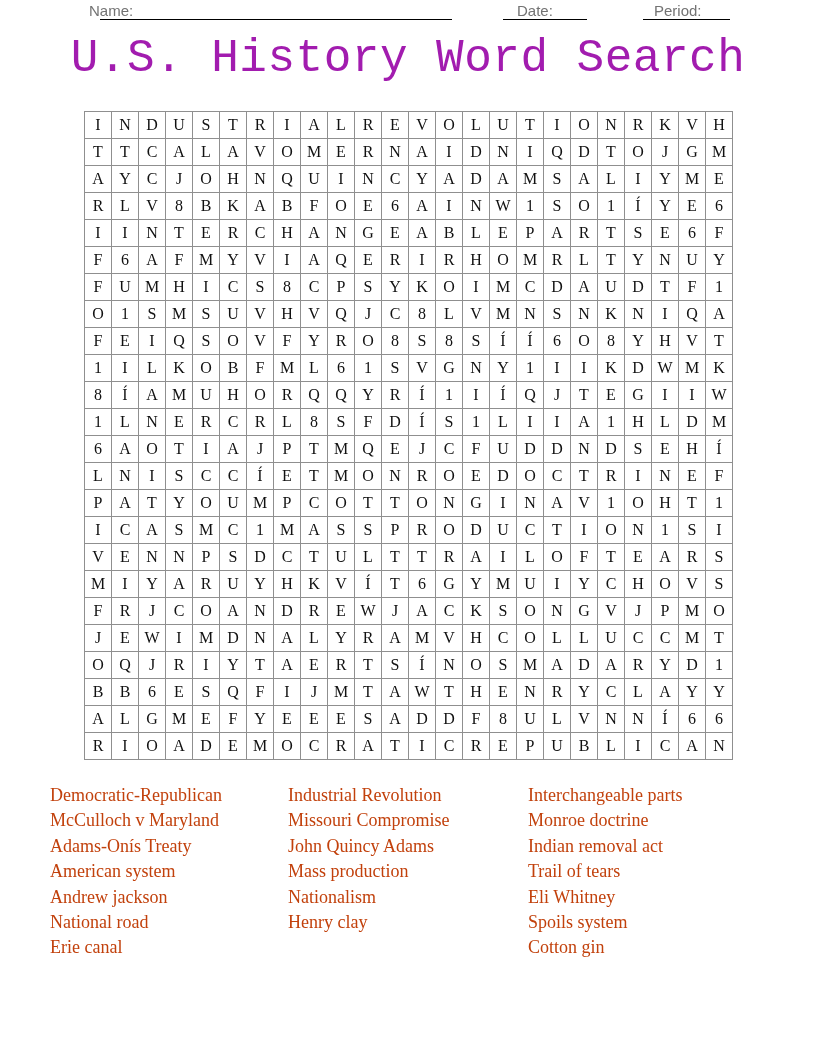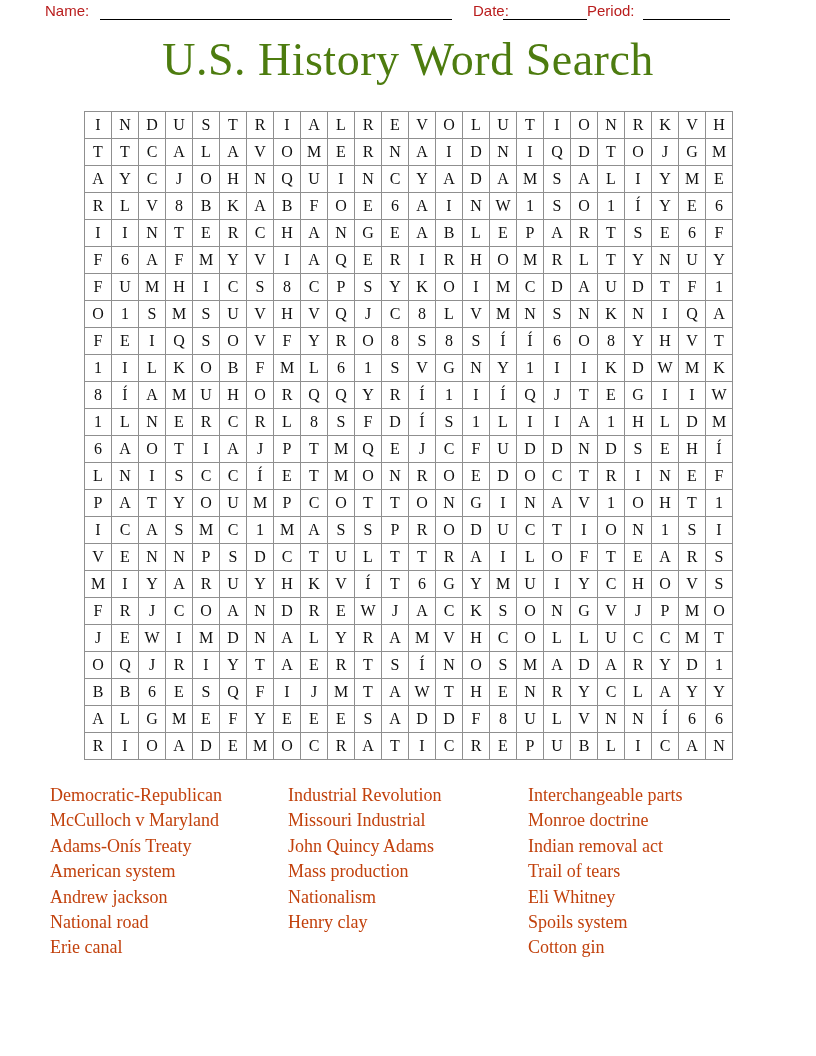"Name:" .hdr-label { color: #b91c1c -> #737373; margin-left: none -> 44px }
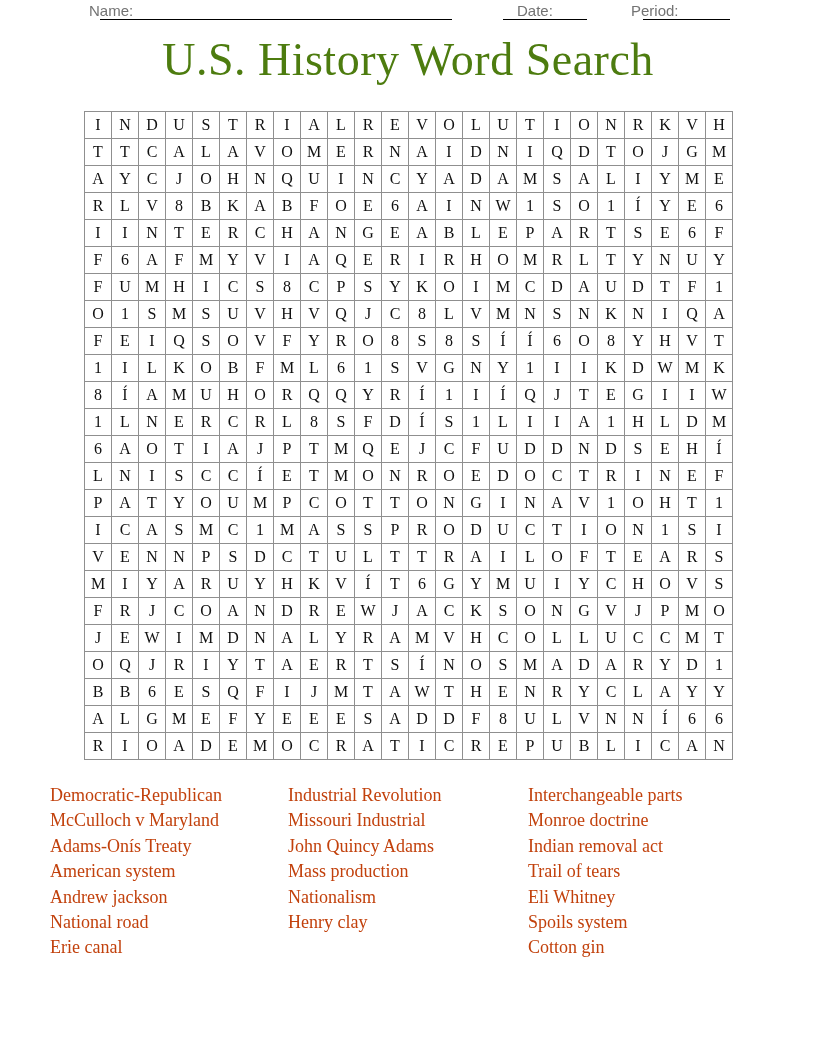"Period:" #period-label { left: 587px -> 610px }
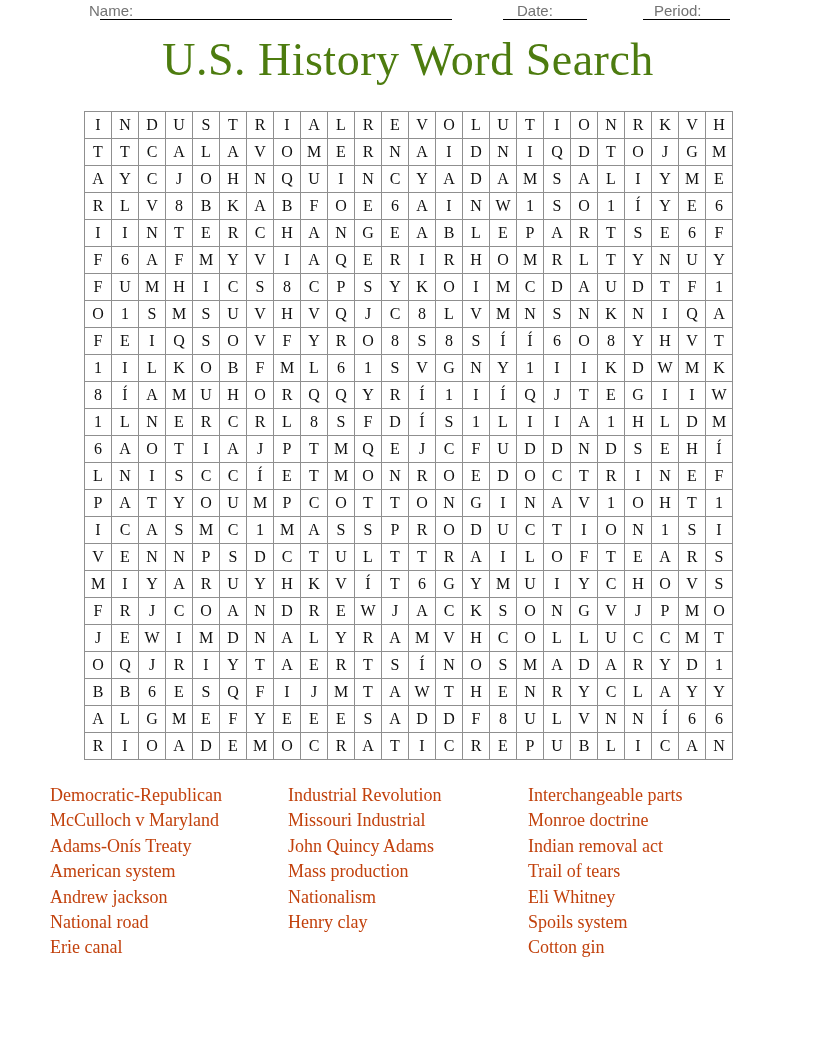"U.S. History Word Search" .title { color: #4d7c0f -> #a21caf; font-family: Liberation Serif, serif -> Liberation Mono, monospace }
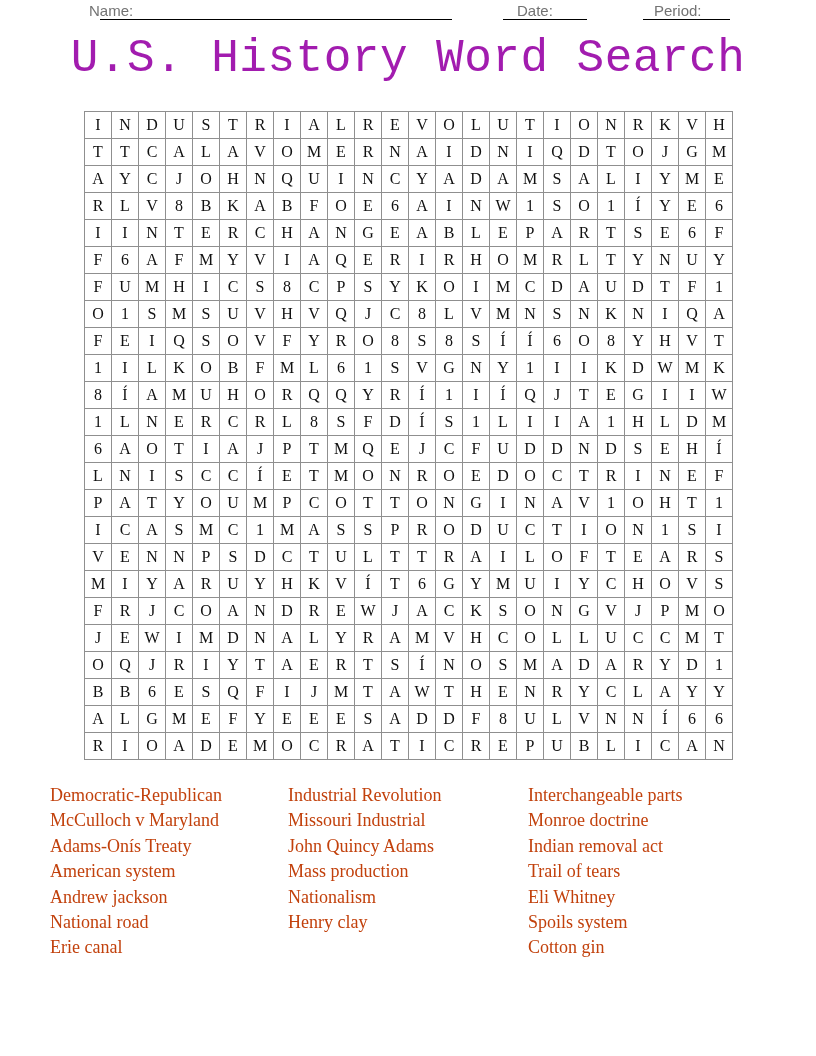"Missouri Industrial" div.word { text: Industrial -> Compromise }
